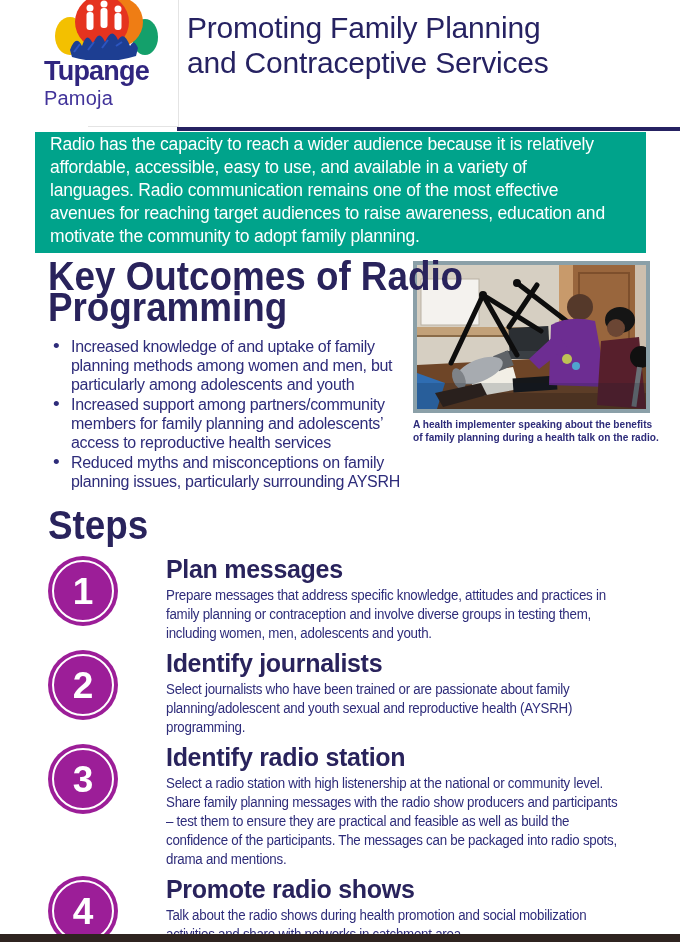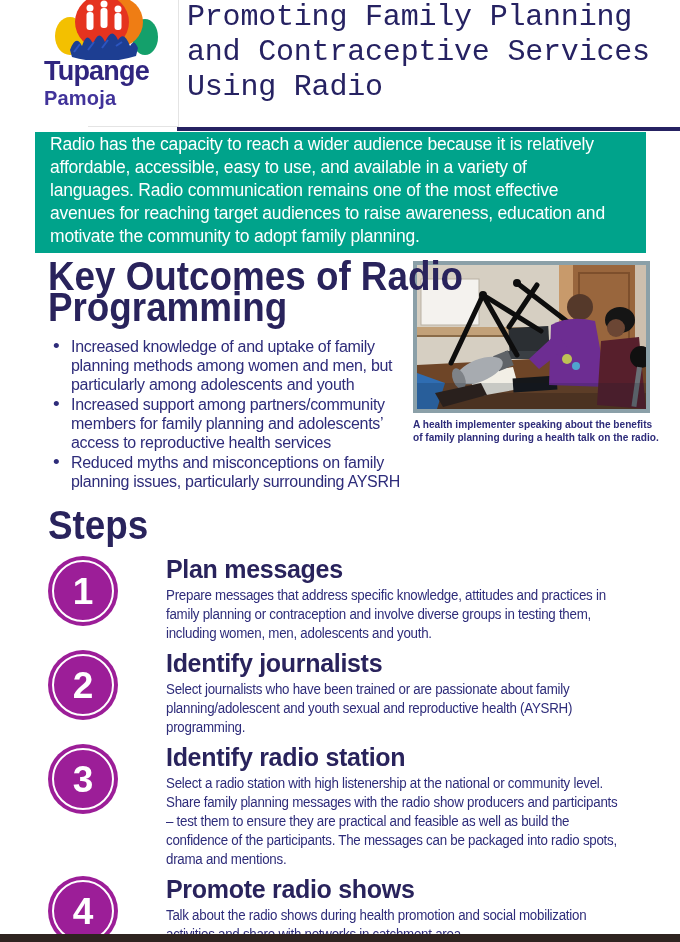"Promoting Family Planning" .title { font-family: Liberation Mono, monospace -> none; top: 0 -> 10px }
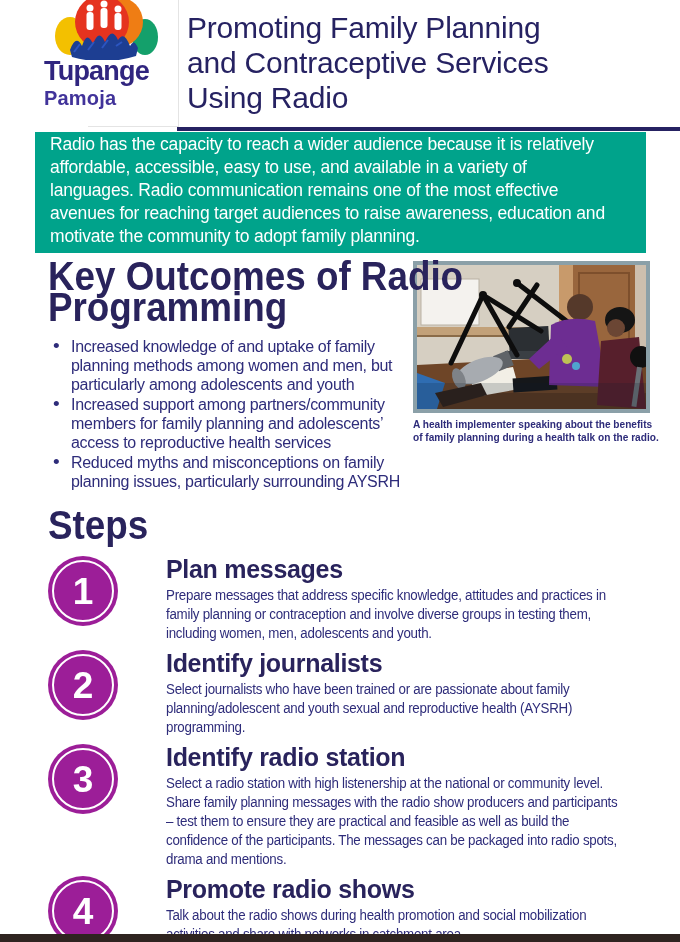"Pamoja" .logo-line2 { font-weight: 700 -> 400 }
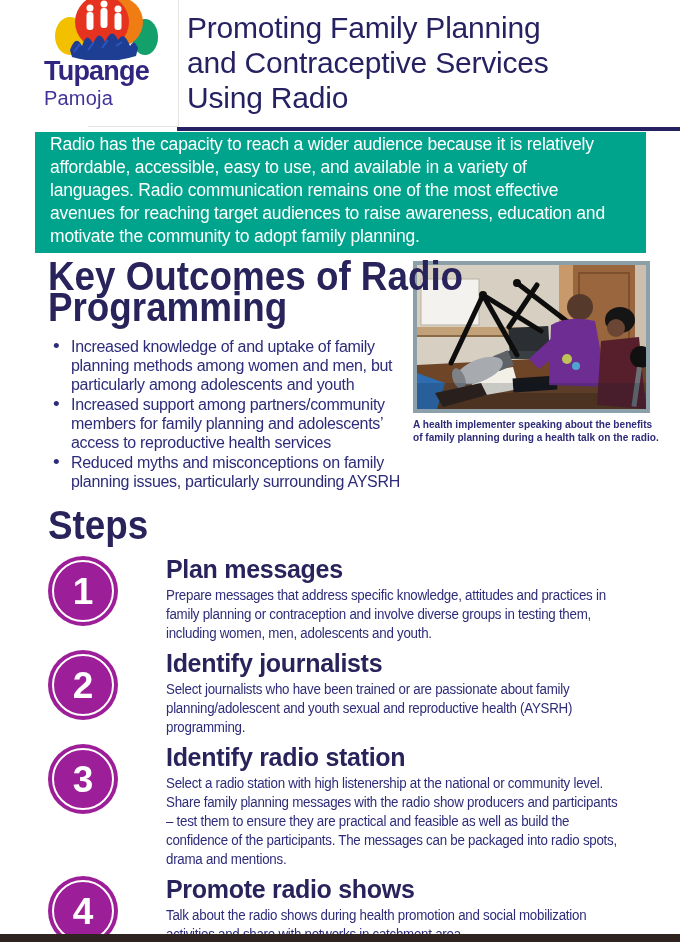"Using Radio" div.t-line { html: <div>Using Radio</div> -> none }
